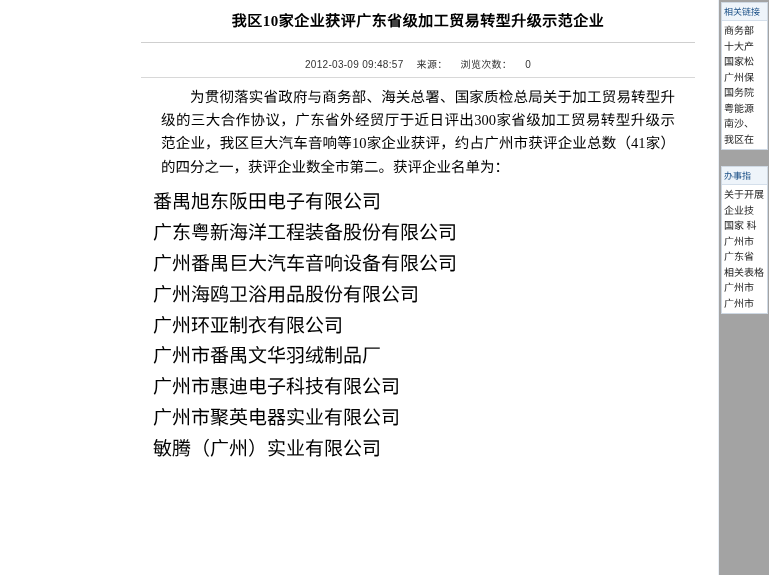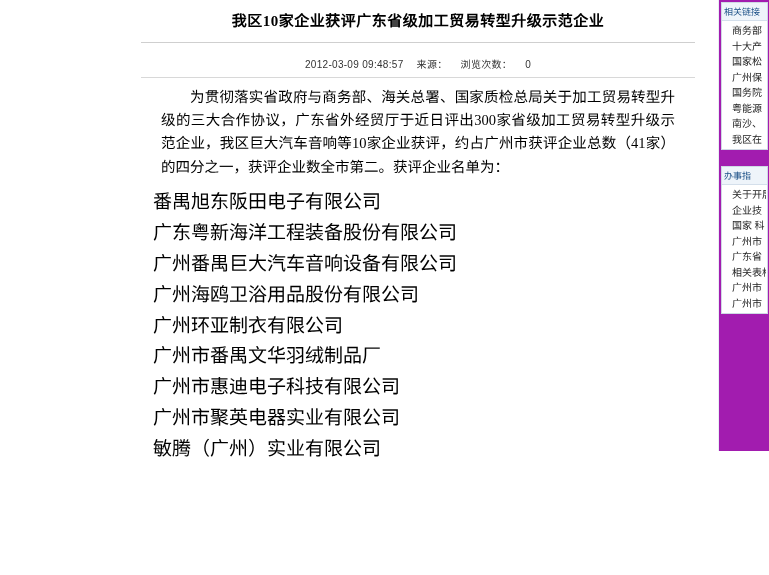"相关链接" .sidebar { background: #a21caf -> #a3a3a3; height: 451px -> 575px }
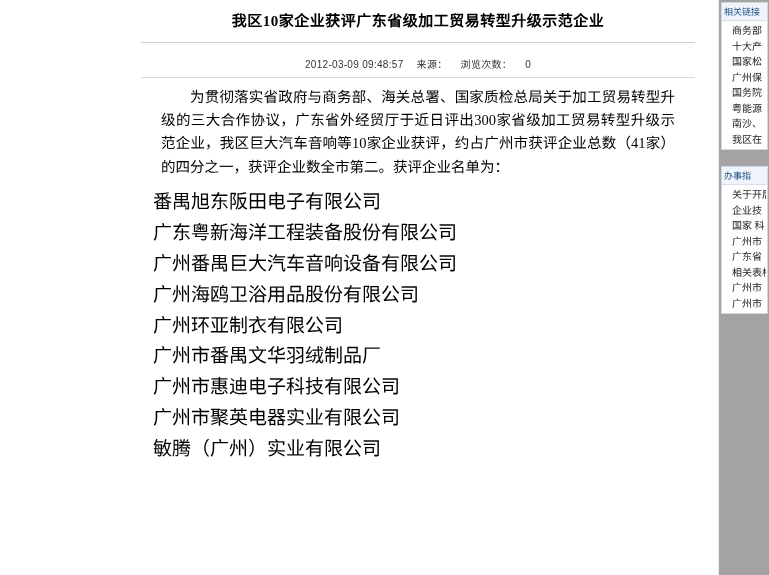"商务部" .sb-list li { padding: 0 9px -> 0 1px }
